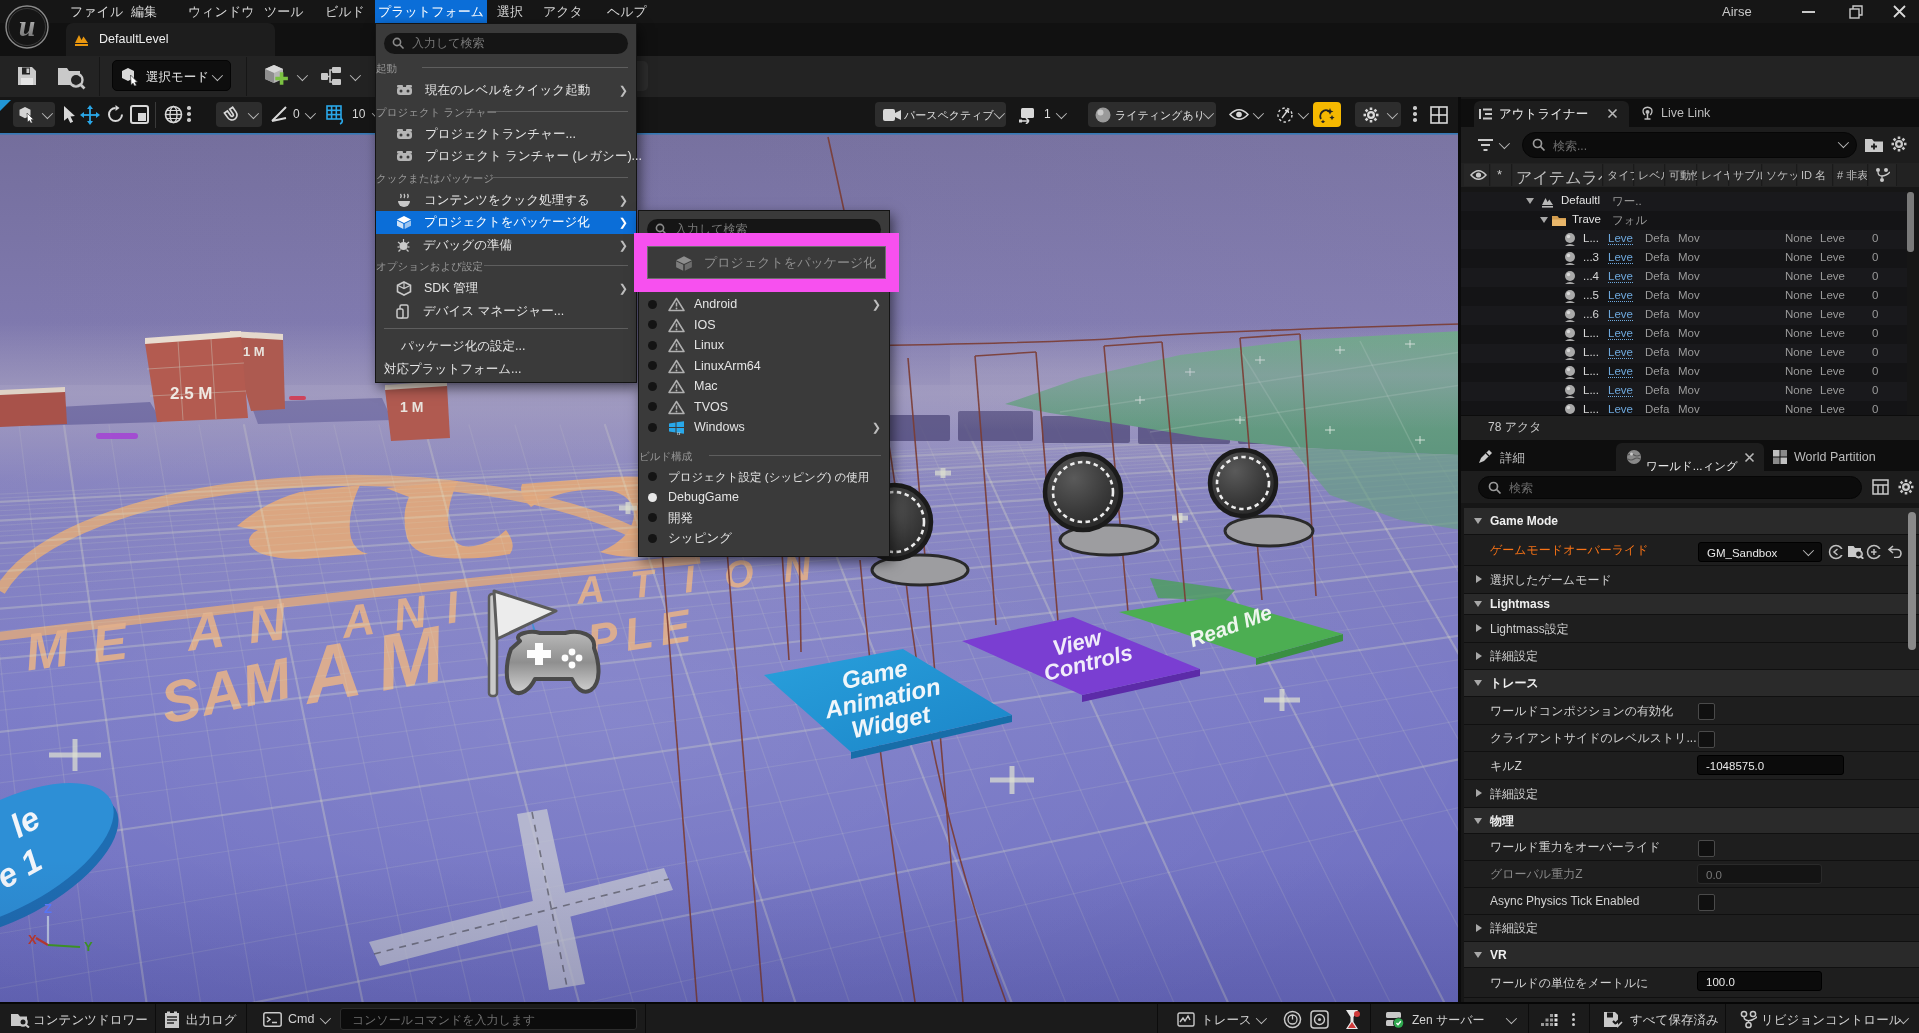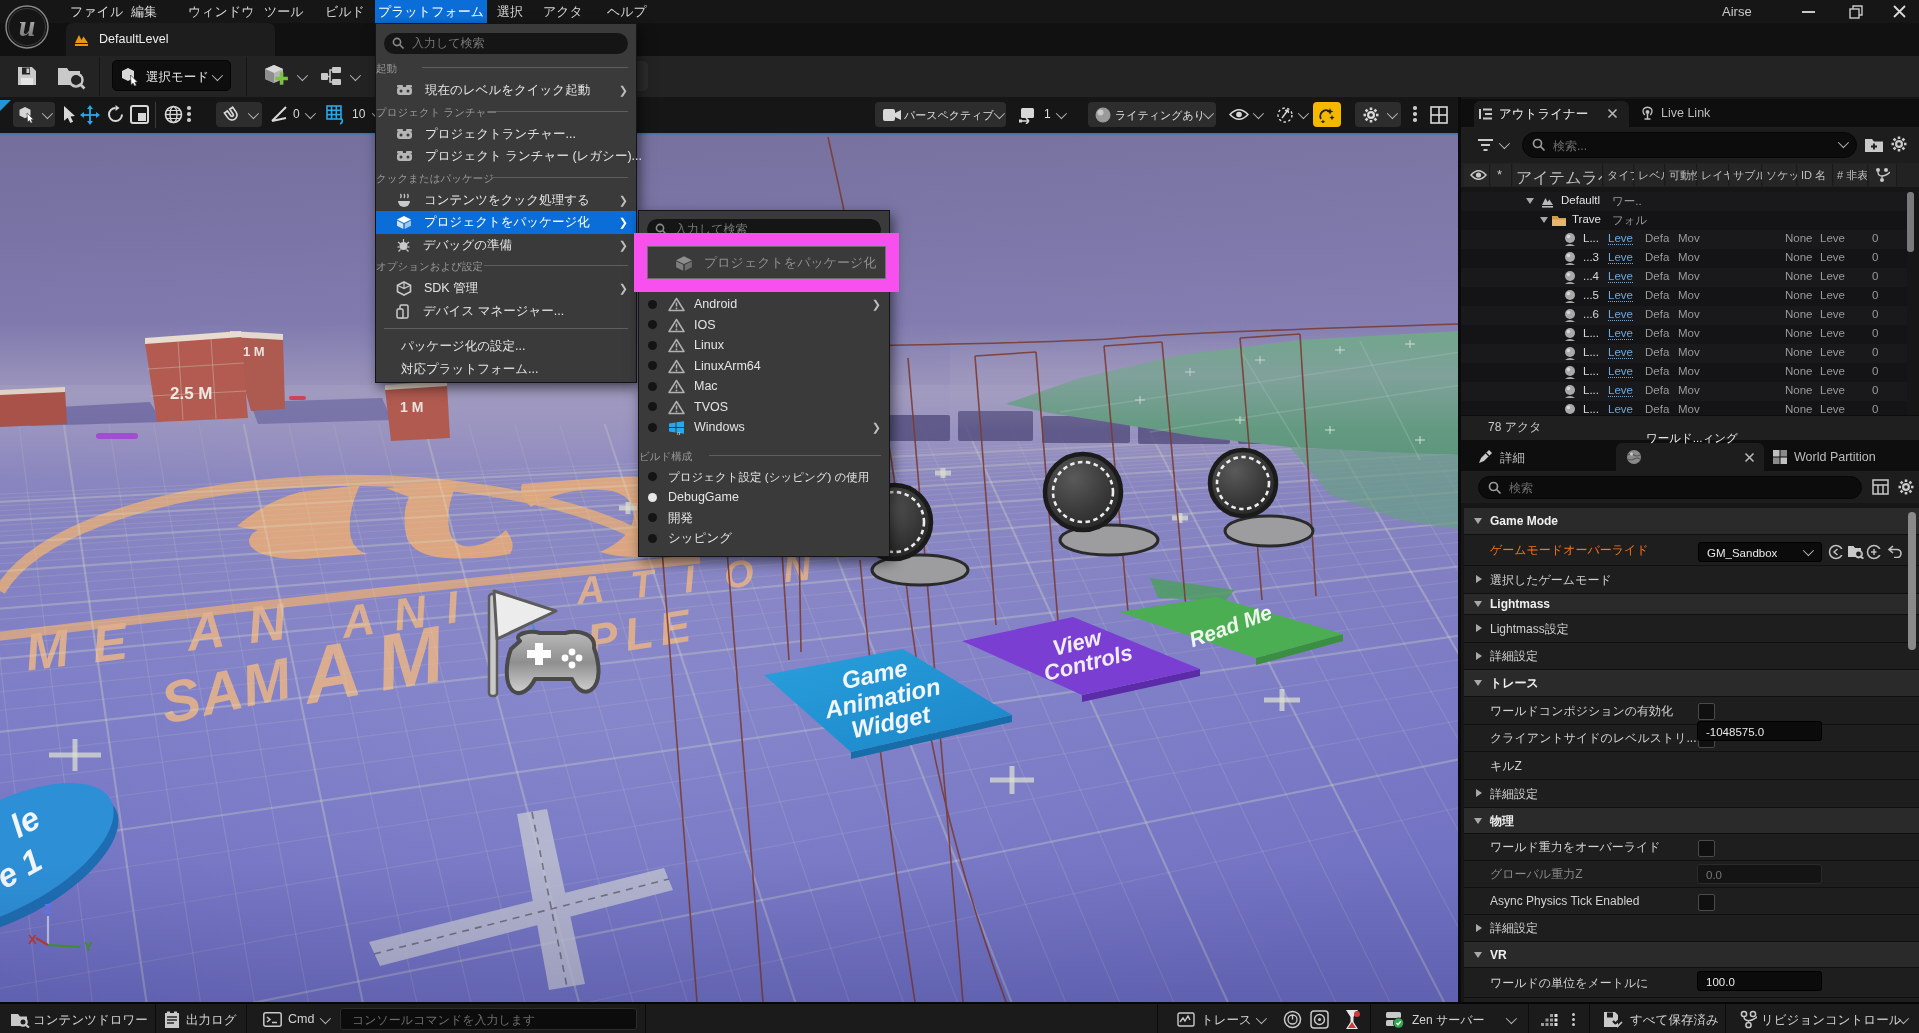"対応プラットフォーム..." div.mrow { padding-left: 25px -> 8px }
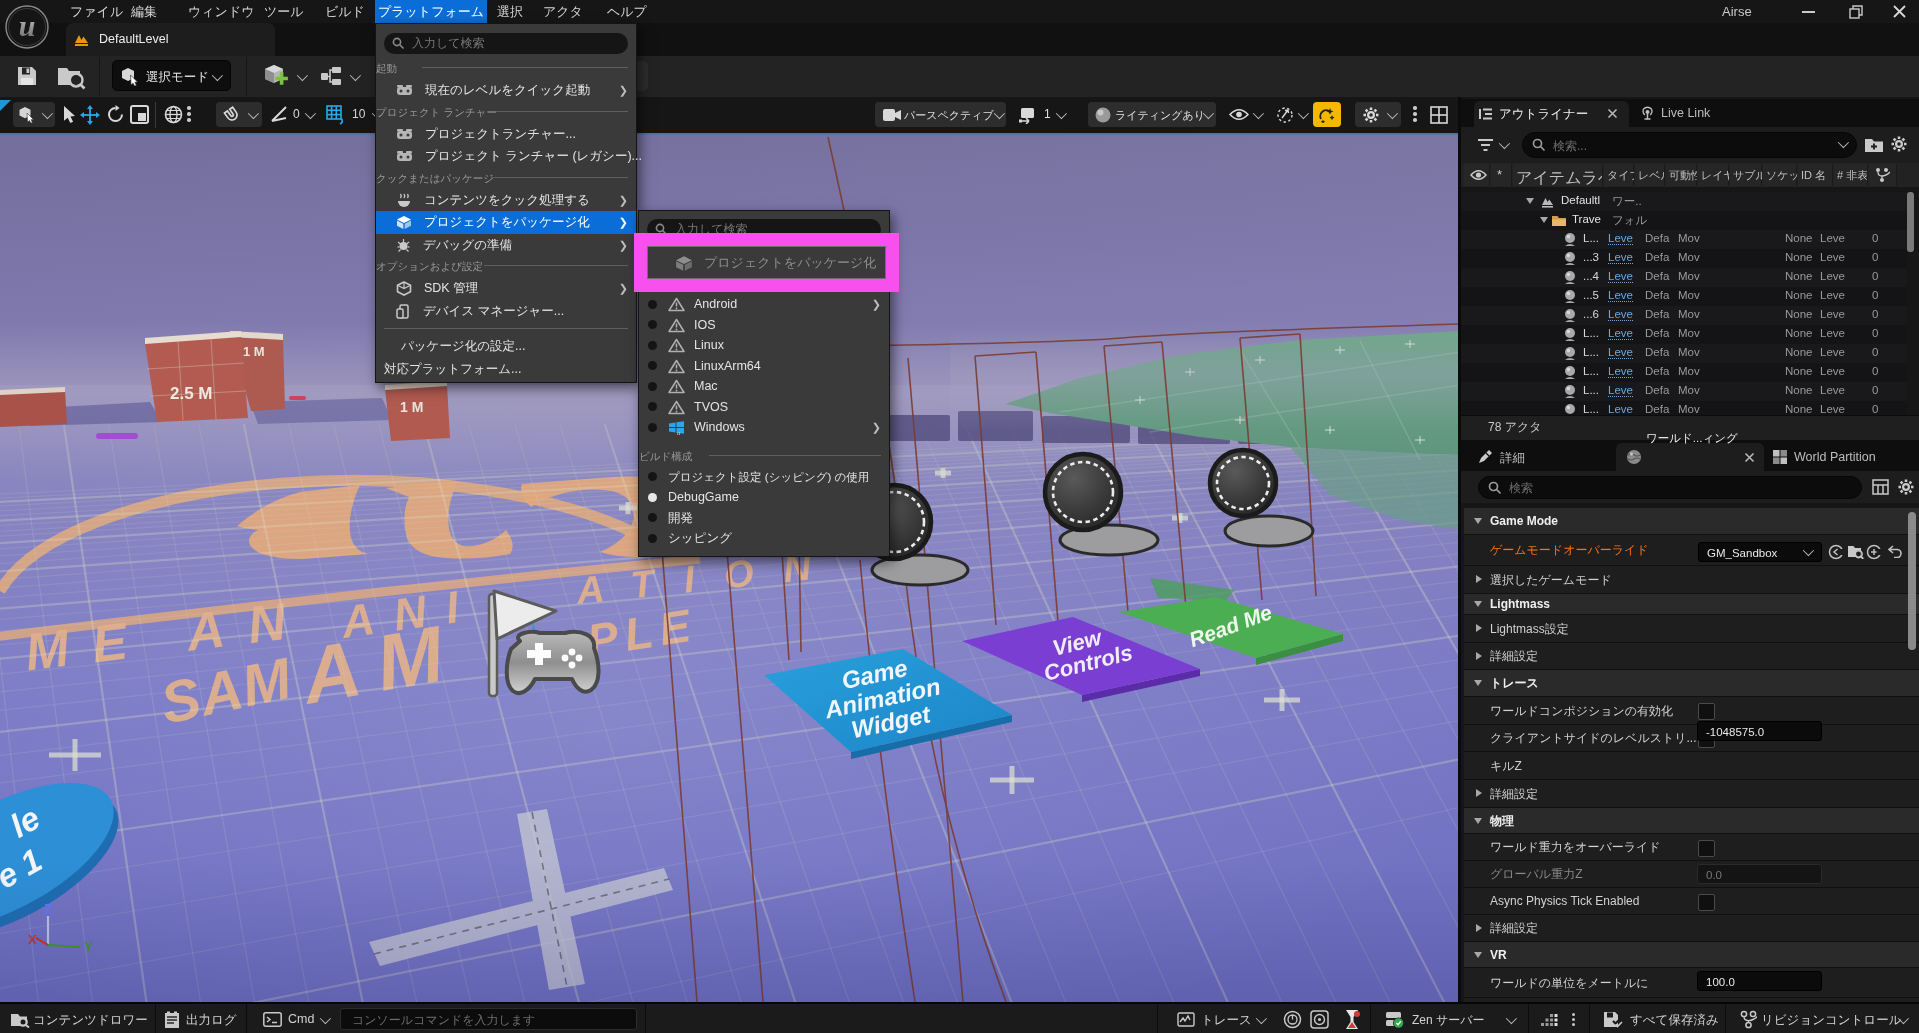"ワールド...ィング" span.abs { top: 334px -> 362px }
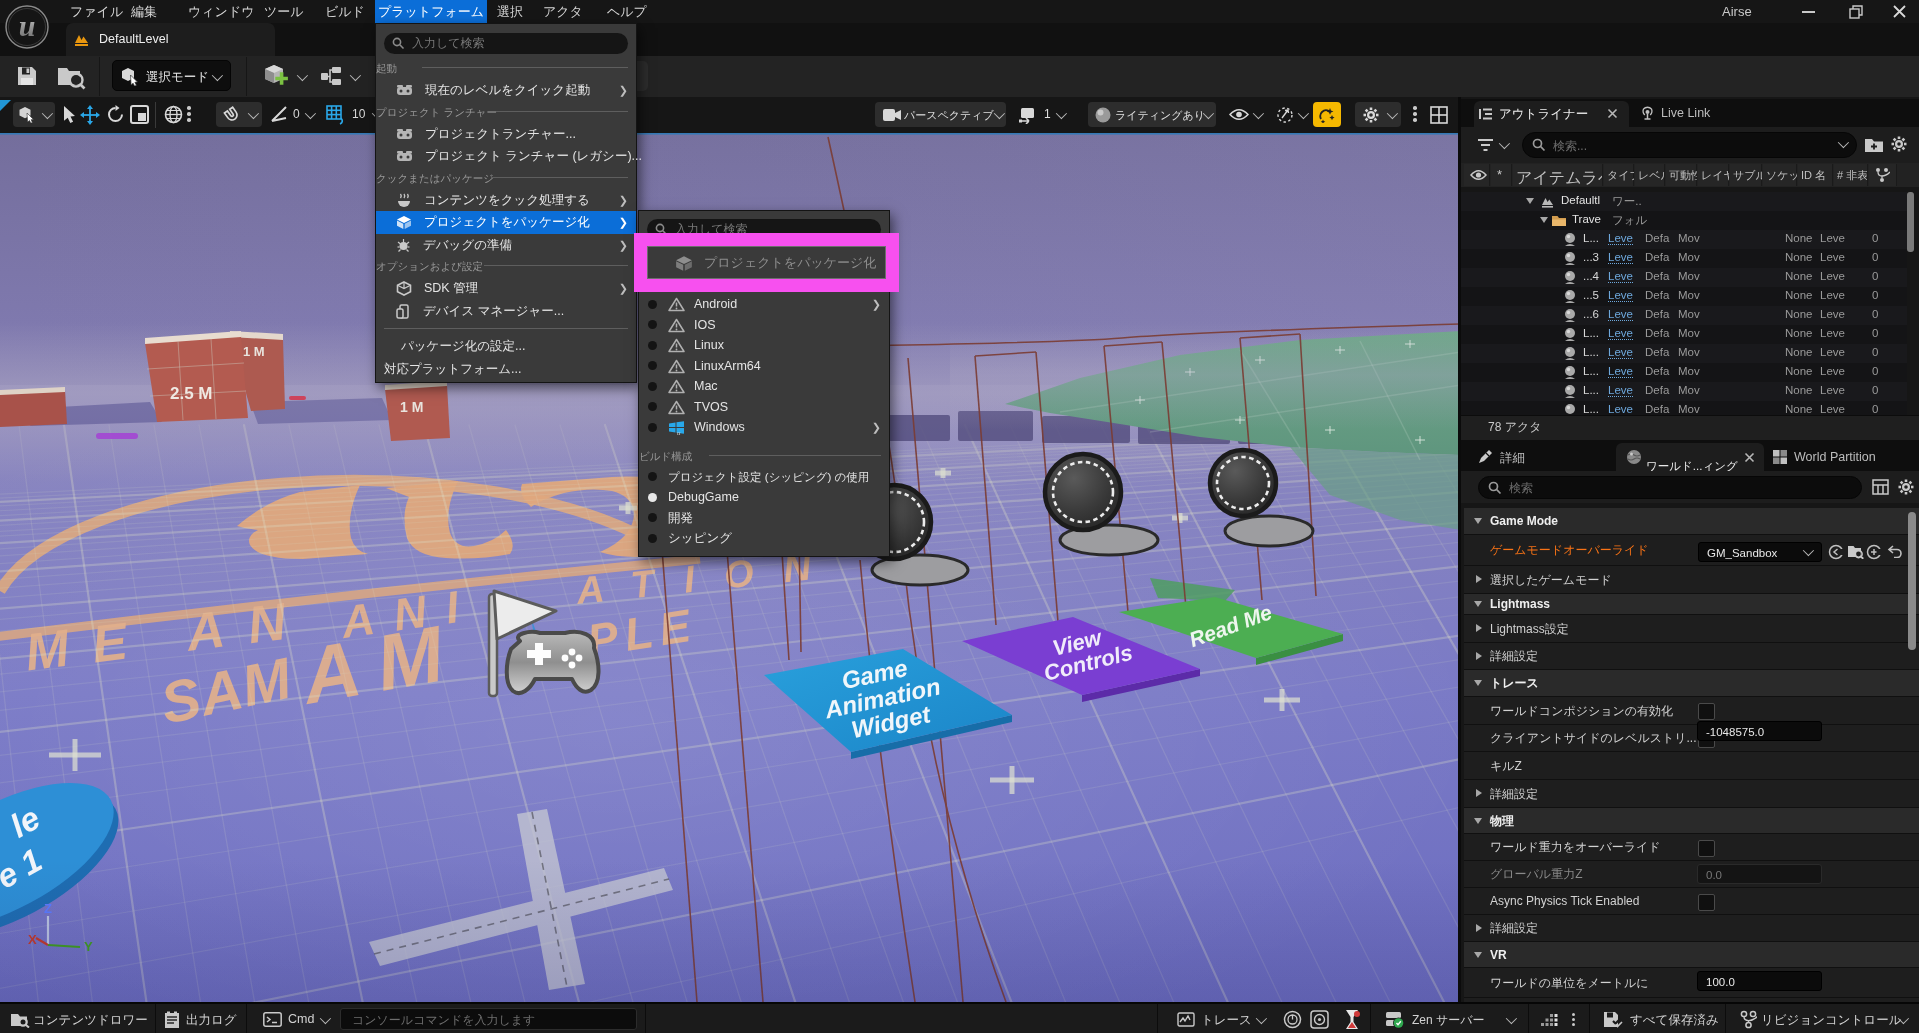"-1048575.0" div.inp { top: 624px -> 658px; width: 125px -> 147px }
